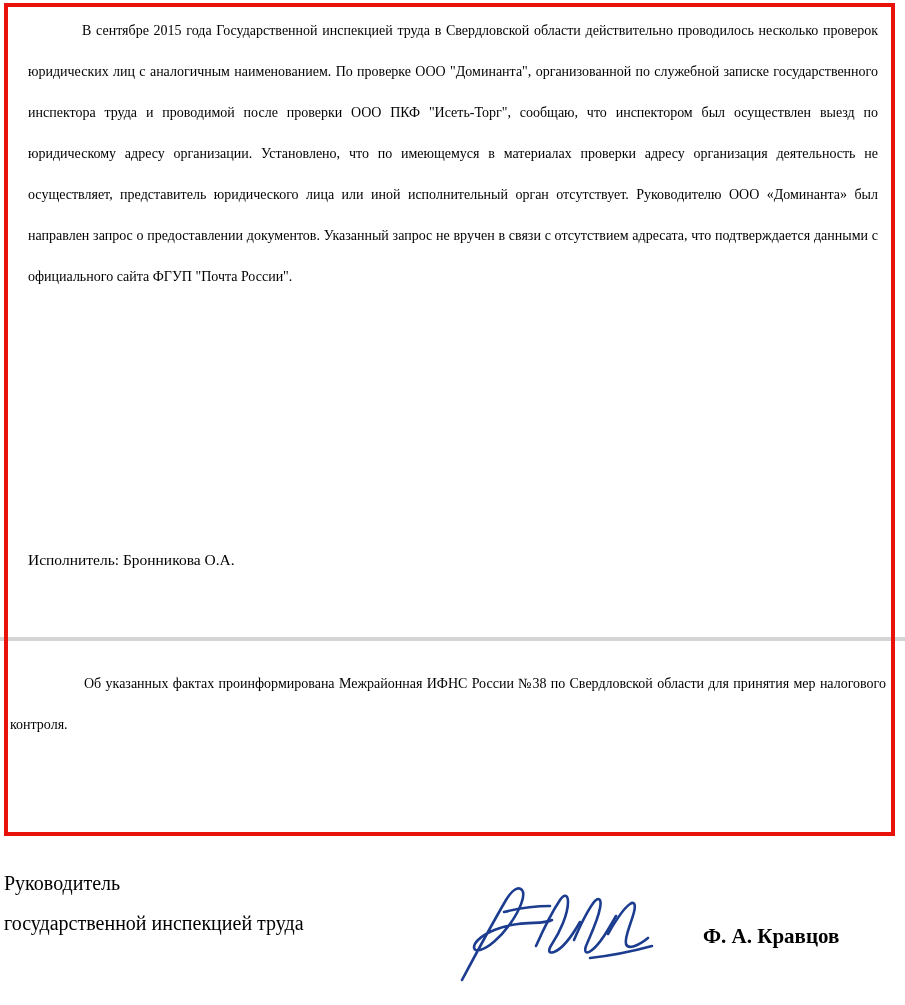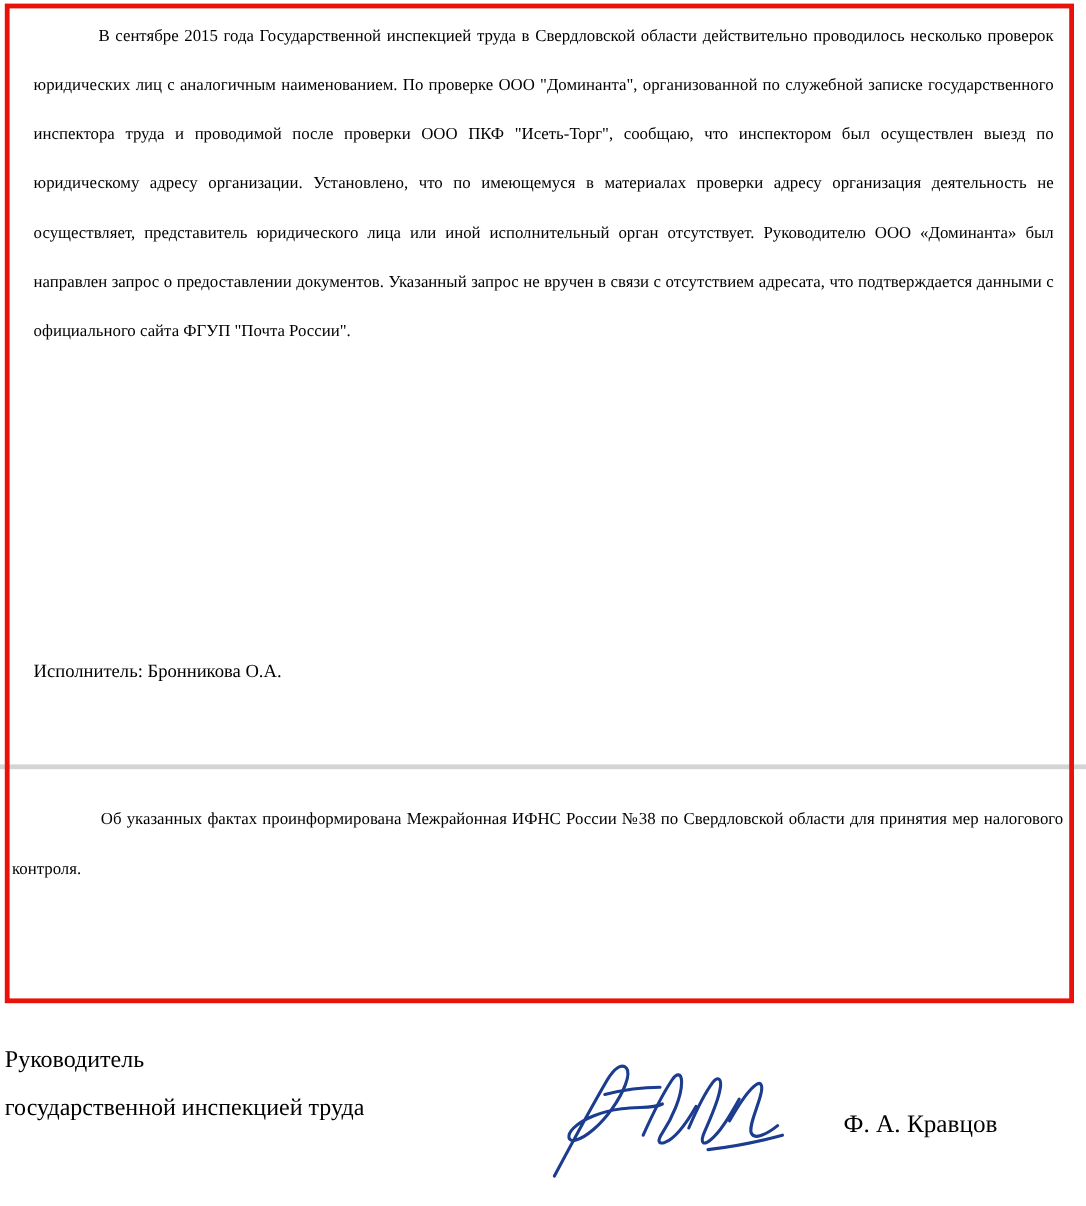"Ф. А. Кравцов" .signer-name { font-weight: none -> bold }
